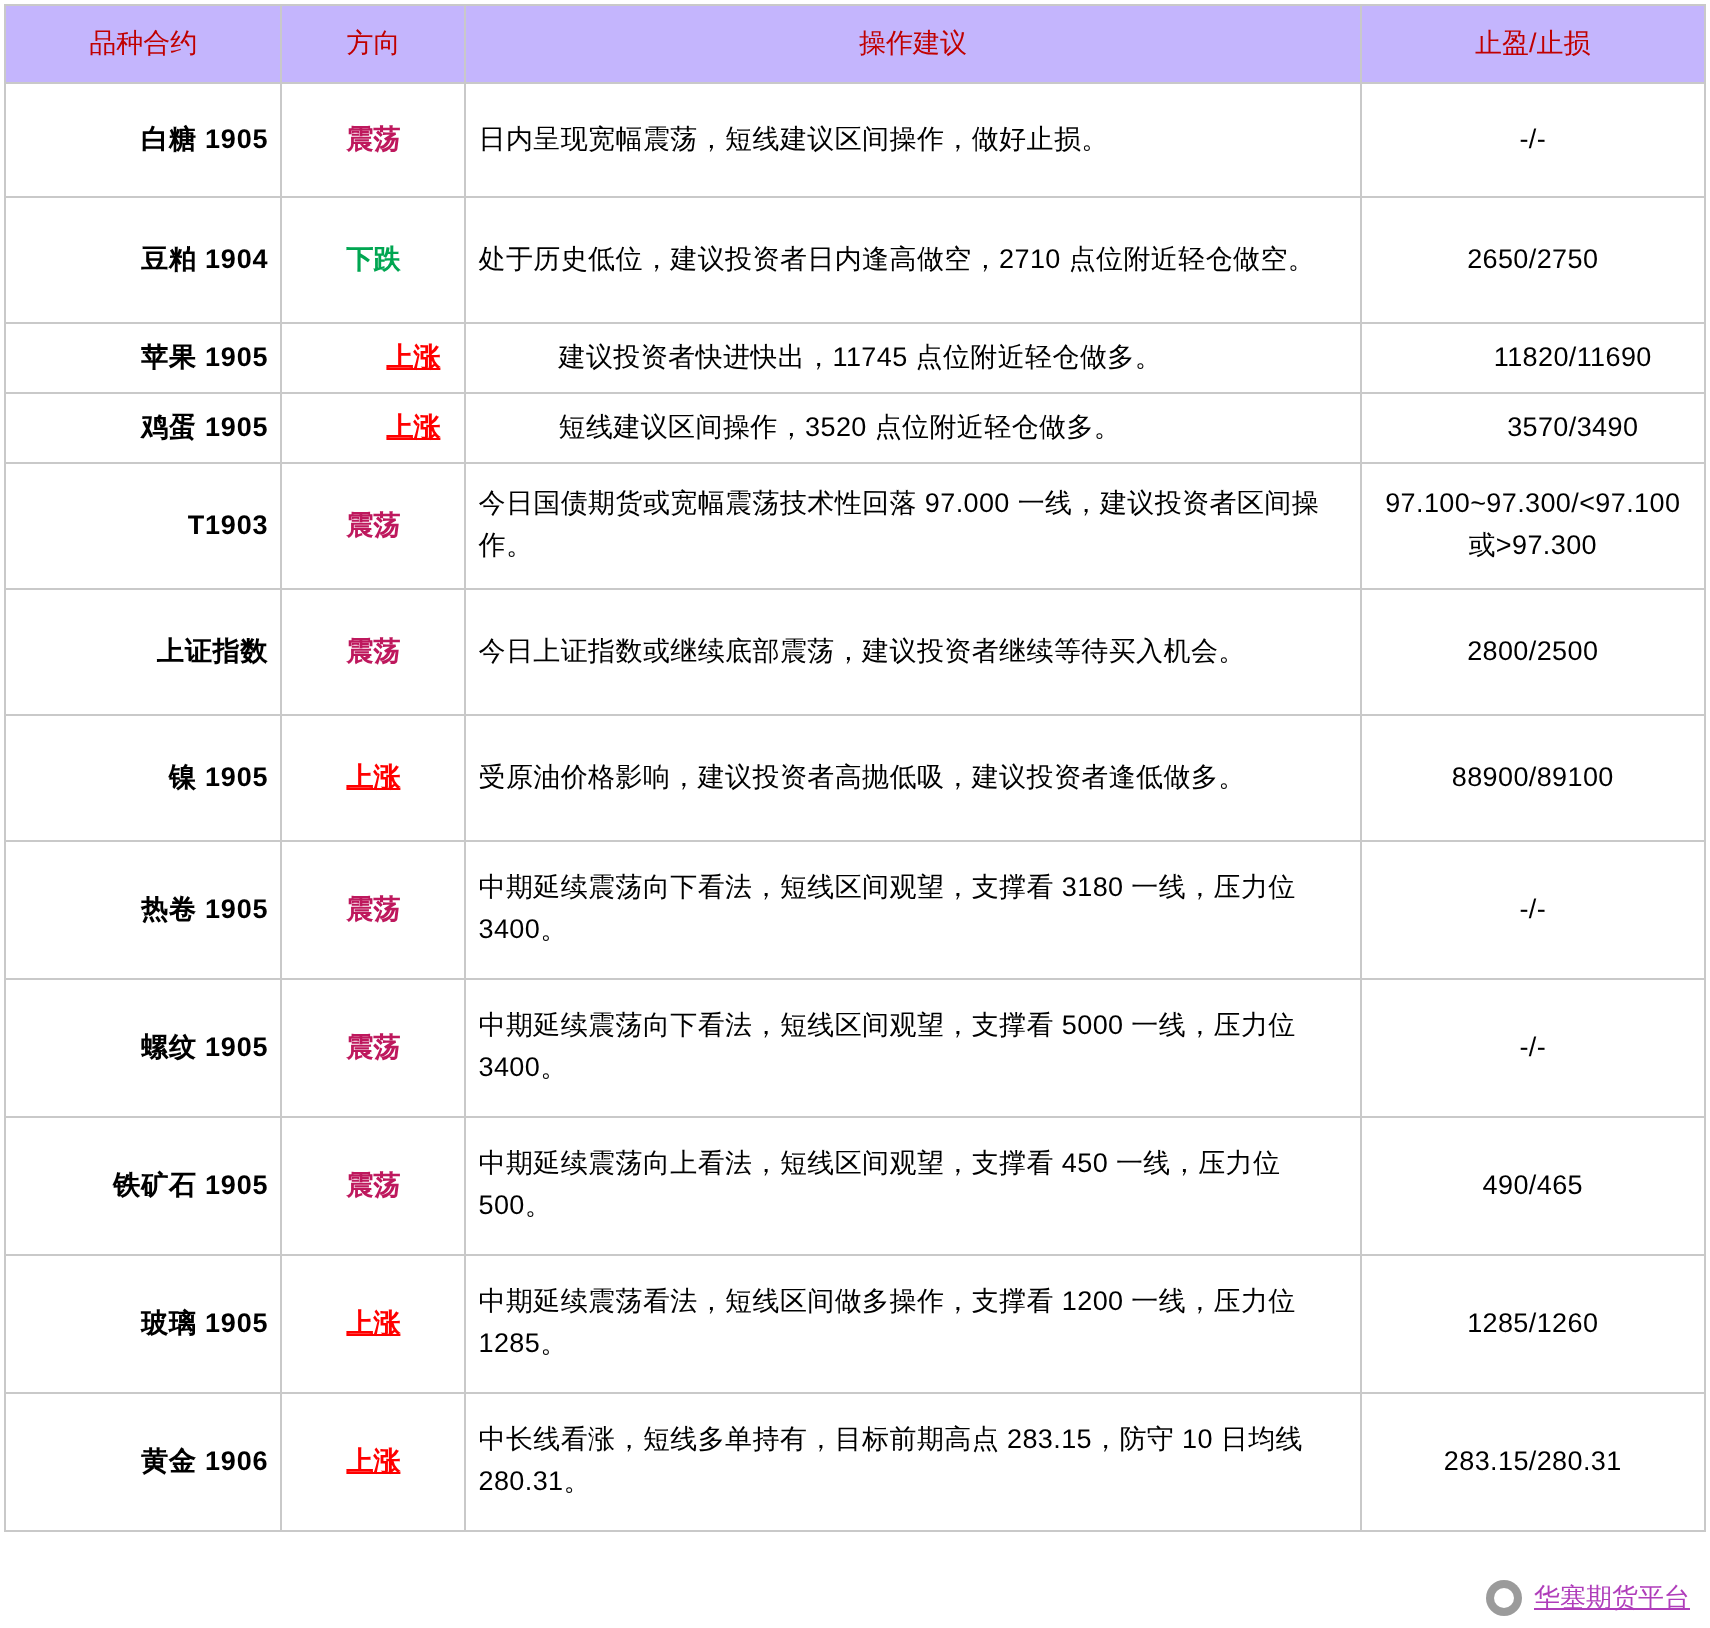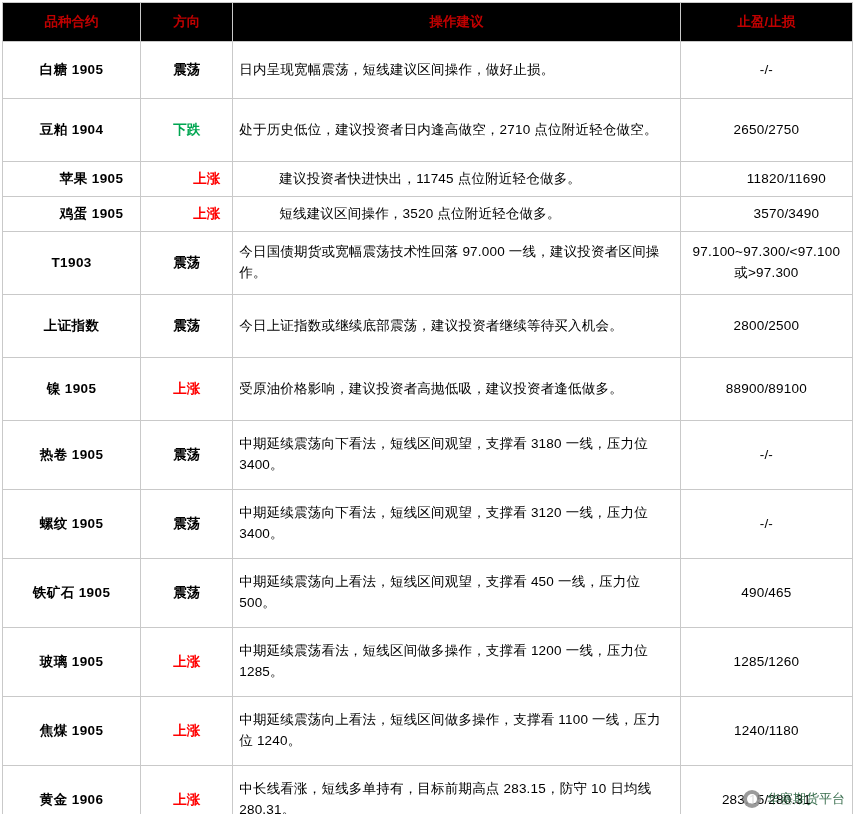"品种合约" thead th { background: #000000 -> #c4b5fd; font-weight: bold -> normal }
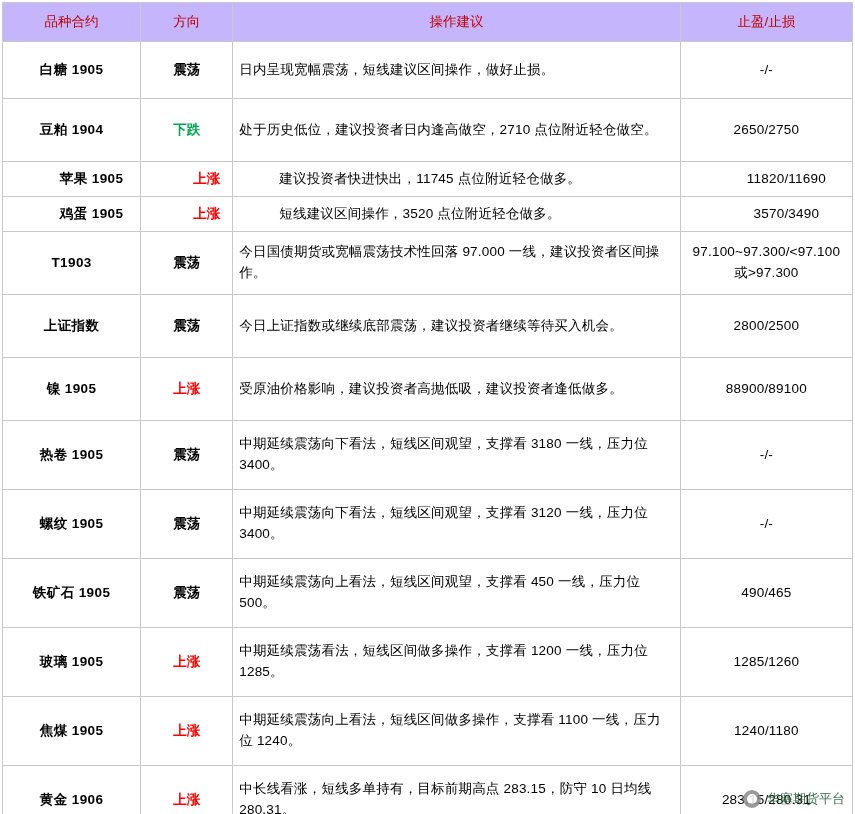"白糖 1905" td.contract { text-align: center -> right }
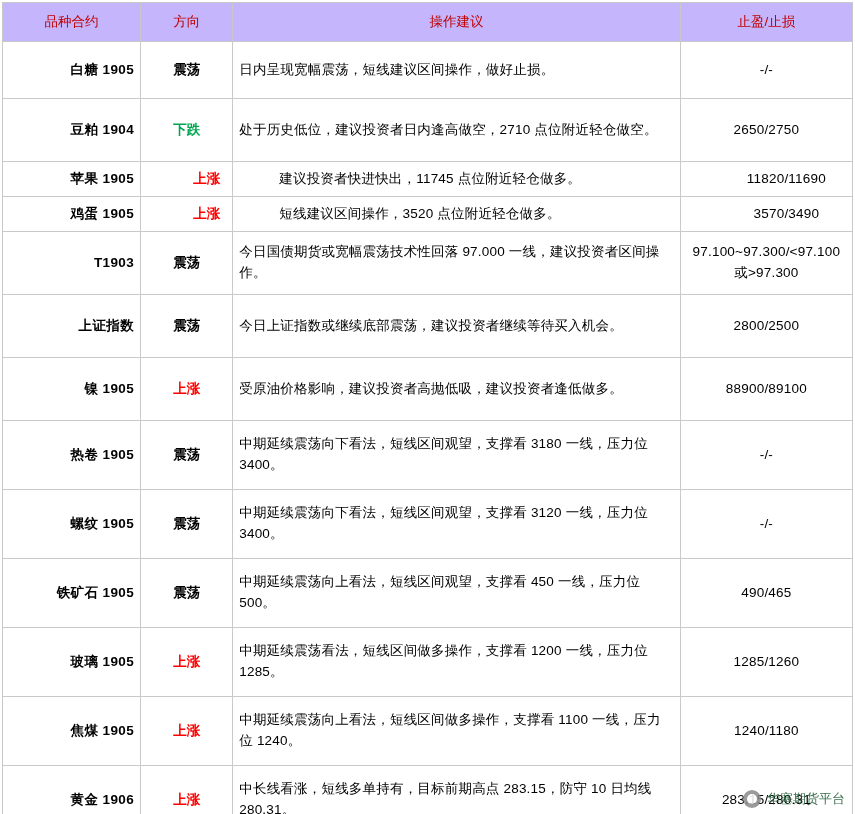"震荡" td.dir.flat { color: #000000 -> #be185d }
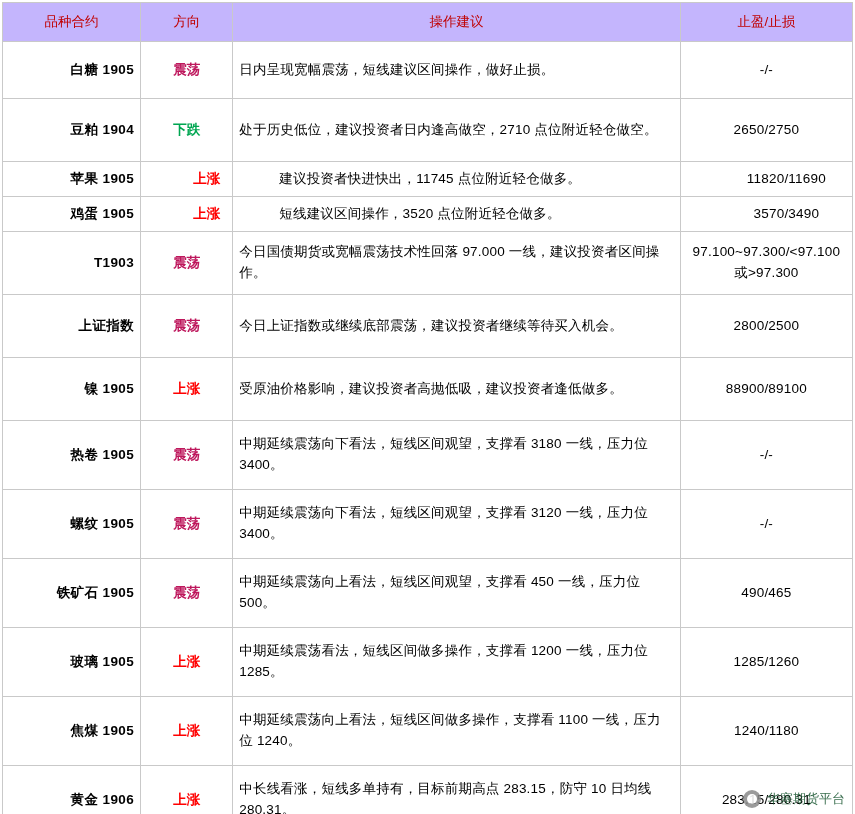"上涨" td.dir.up { text-decoration: none -> underline }
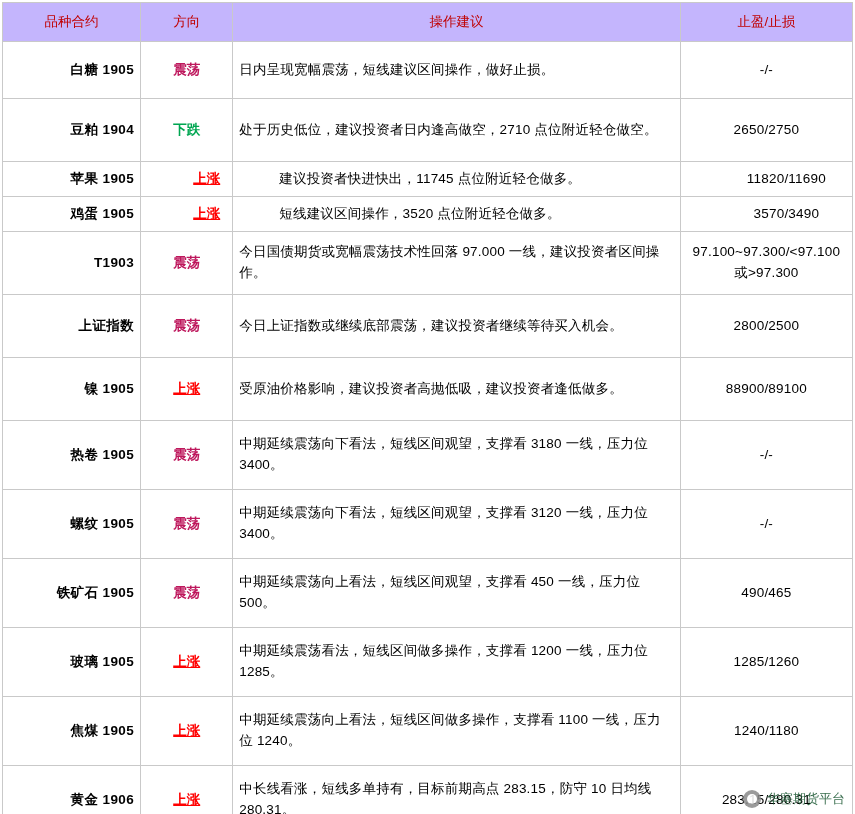"中期延续震荡向下看法，短线区间观望，支撑看 3120 一线，压力位 3400。" td.advice { text: 3120 -> 5000 }
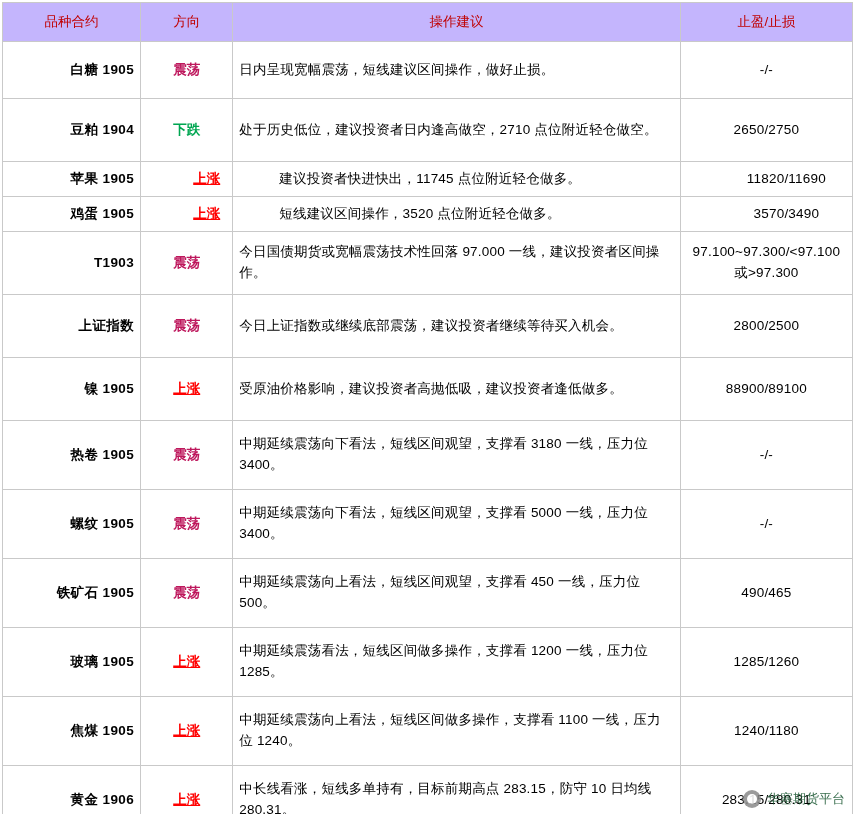"焦煤 1905" tr.r-tall { html: <tr> <td>焦煤 1905</td> <td>上涨</td> <td>中期延续震荡向上看法，短线区间做多操作，支撑看 1100 一线，压力位 1240。</td> <td>1240/1180</td> </tr> -> none }
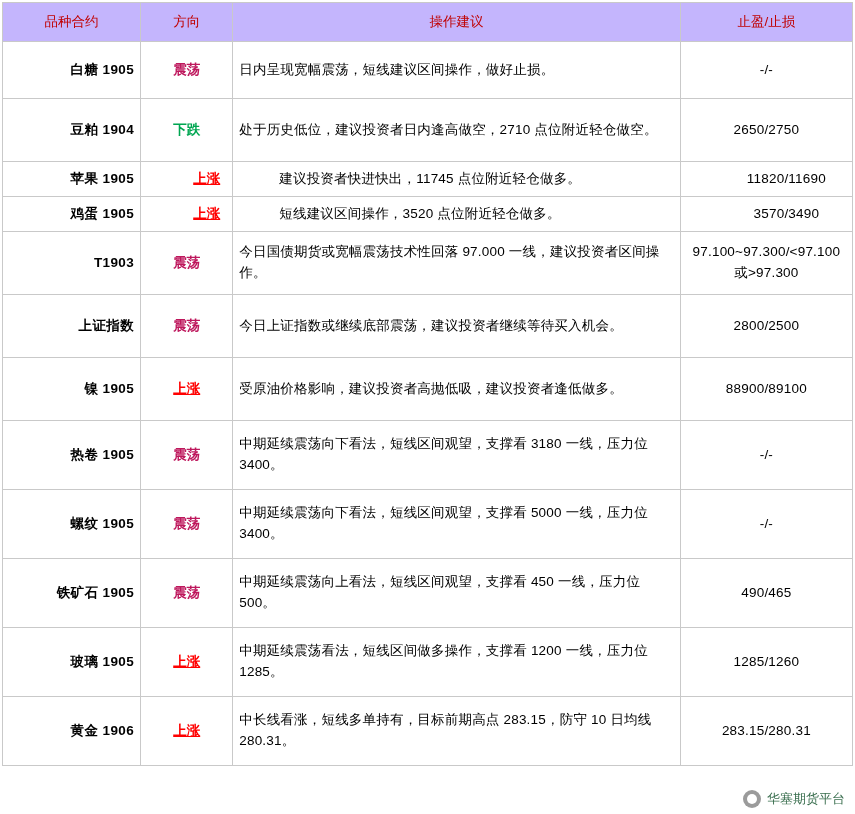"华塞期货平台" .watermark { color: #14532d -> #a21caf; text-decoration: none -> underline }
